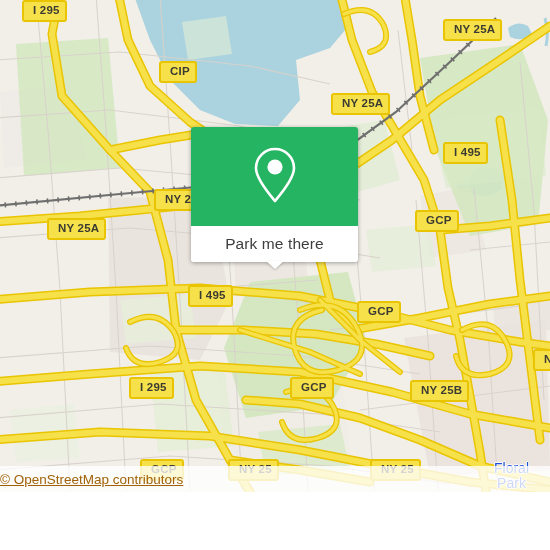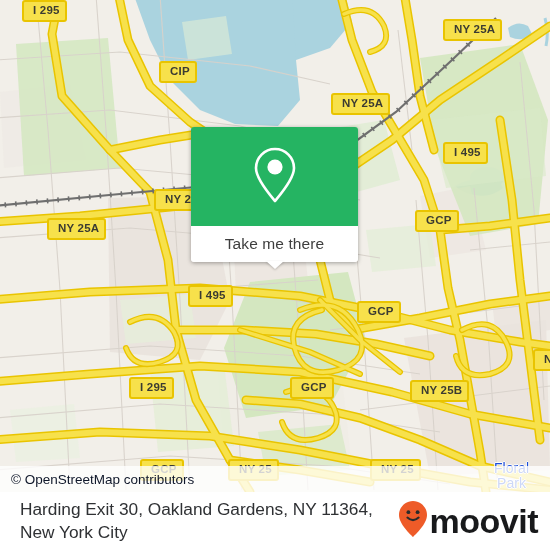"Take me there" span { text: Take -> Park }
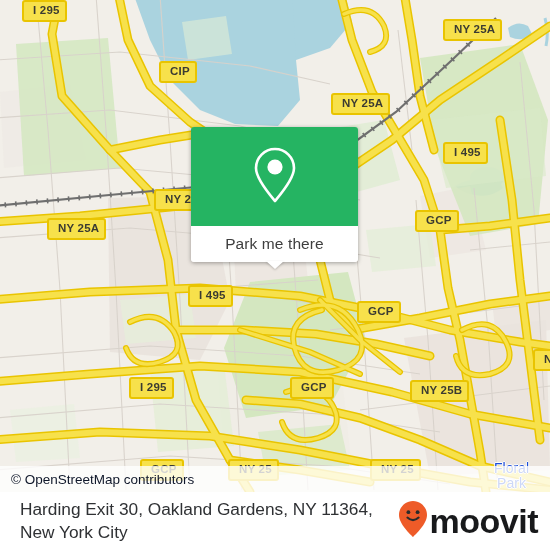"© OpenStreetMap contributors" #attribution-text { color: #0f172a -> #a16207; padding-left: 11px -> none; text-decoration: none -> underline }
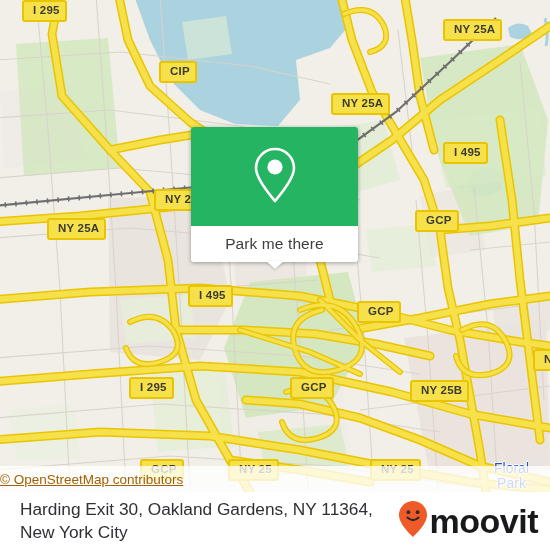"Harding Exit 30, Oakland Gardens," div { html: <div> <div>Harding Exit 30, Oakland Gardens, NY 11364, New York City</div> <div> <span> <svg> <path></path> <circle></circle> <circle></circle> <path></path> </svg> </span> <span>moovit</span> </div> </div> -> none }
